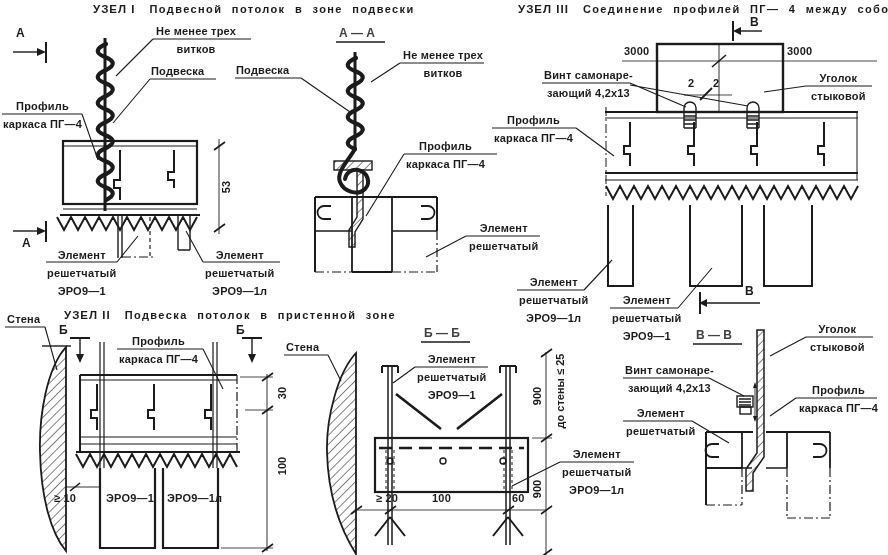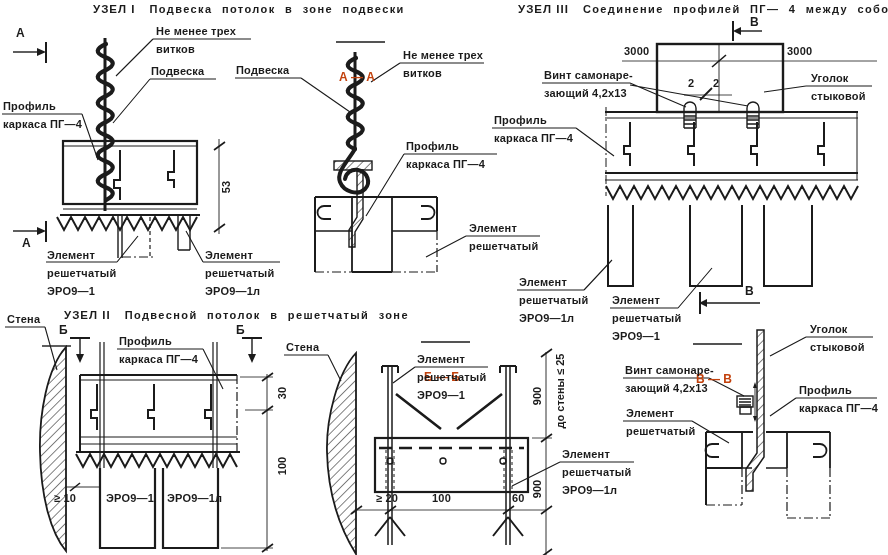"УЗЕЛ I" .sheet { text-align: none -> center }
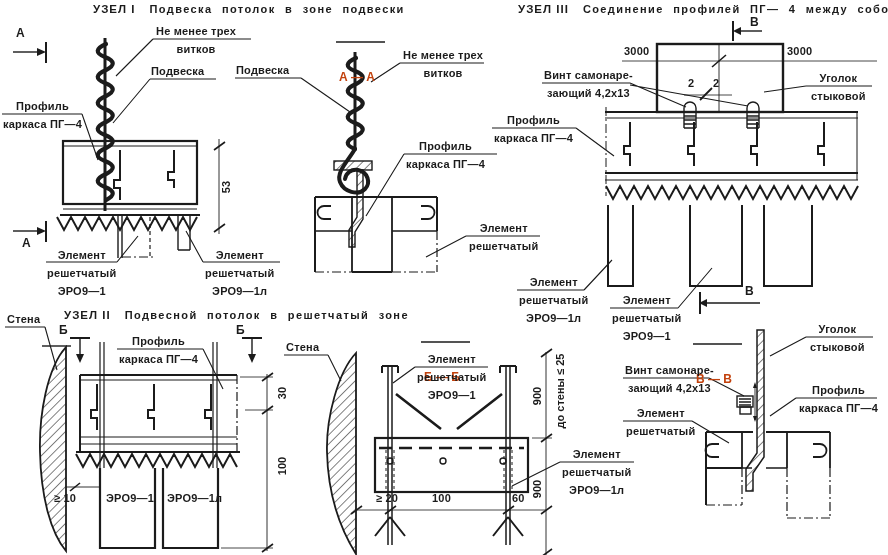"Подвеска потолок в зоне подвески" span.sub { text: Подвеска -> Подвесной }
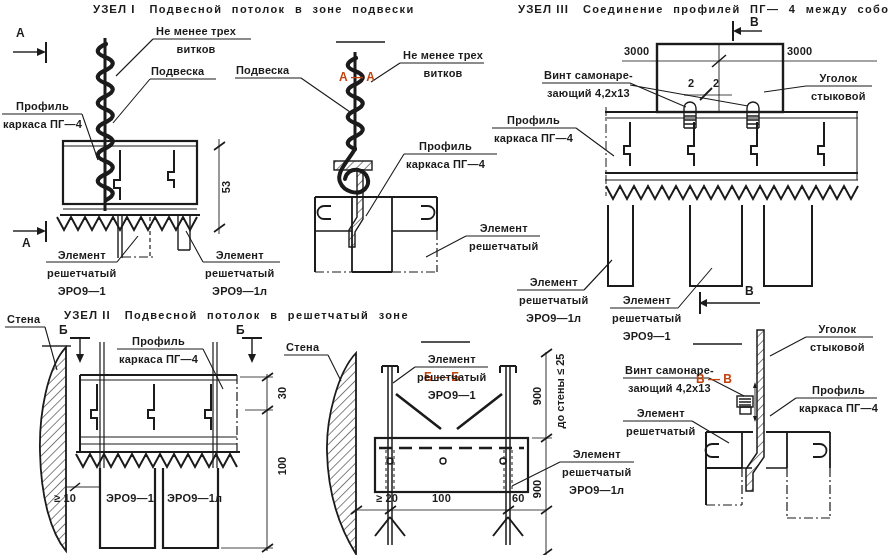"А — А" .hdr { color: #c2410c -> #404040; margin-top: 44px -> none }
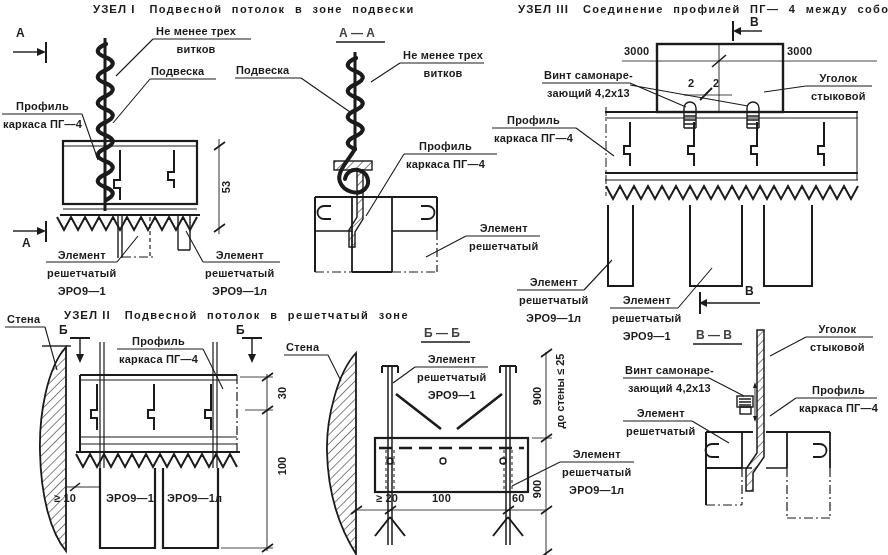"Подвесной потолок в решетчатый зоне" span.sub { text: Подвесной потолок в решетчатый -> Подвеска потолок в пристенной }
